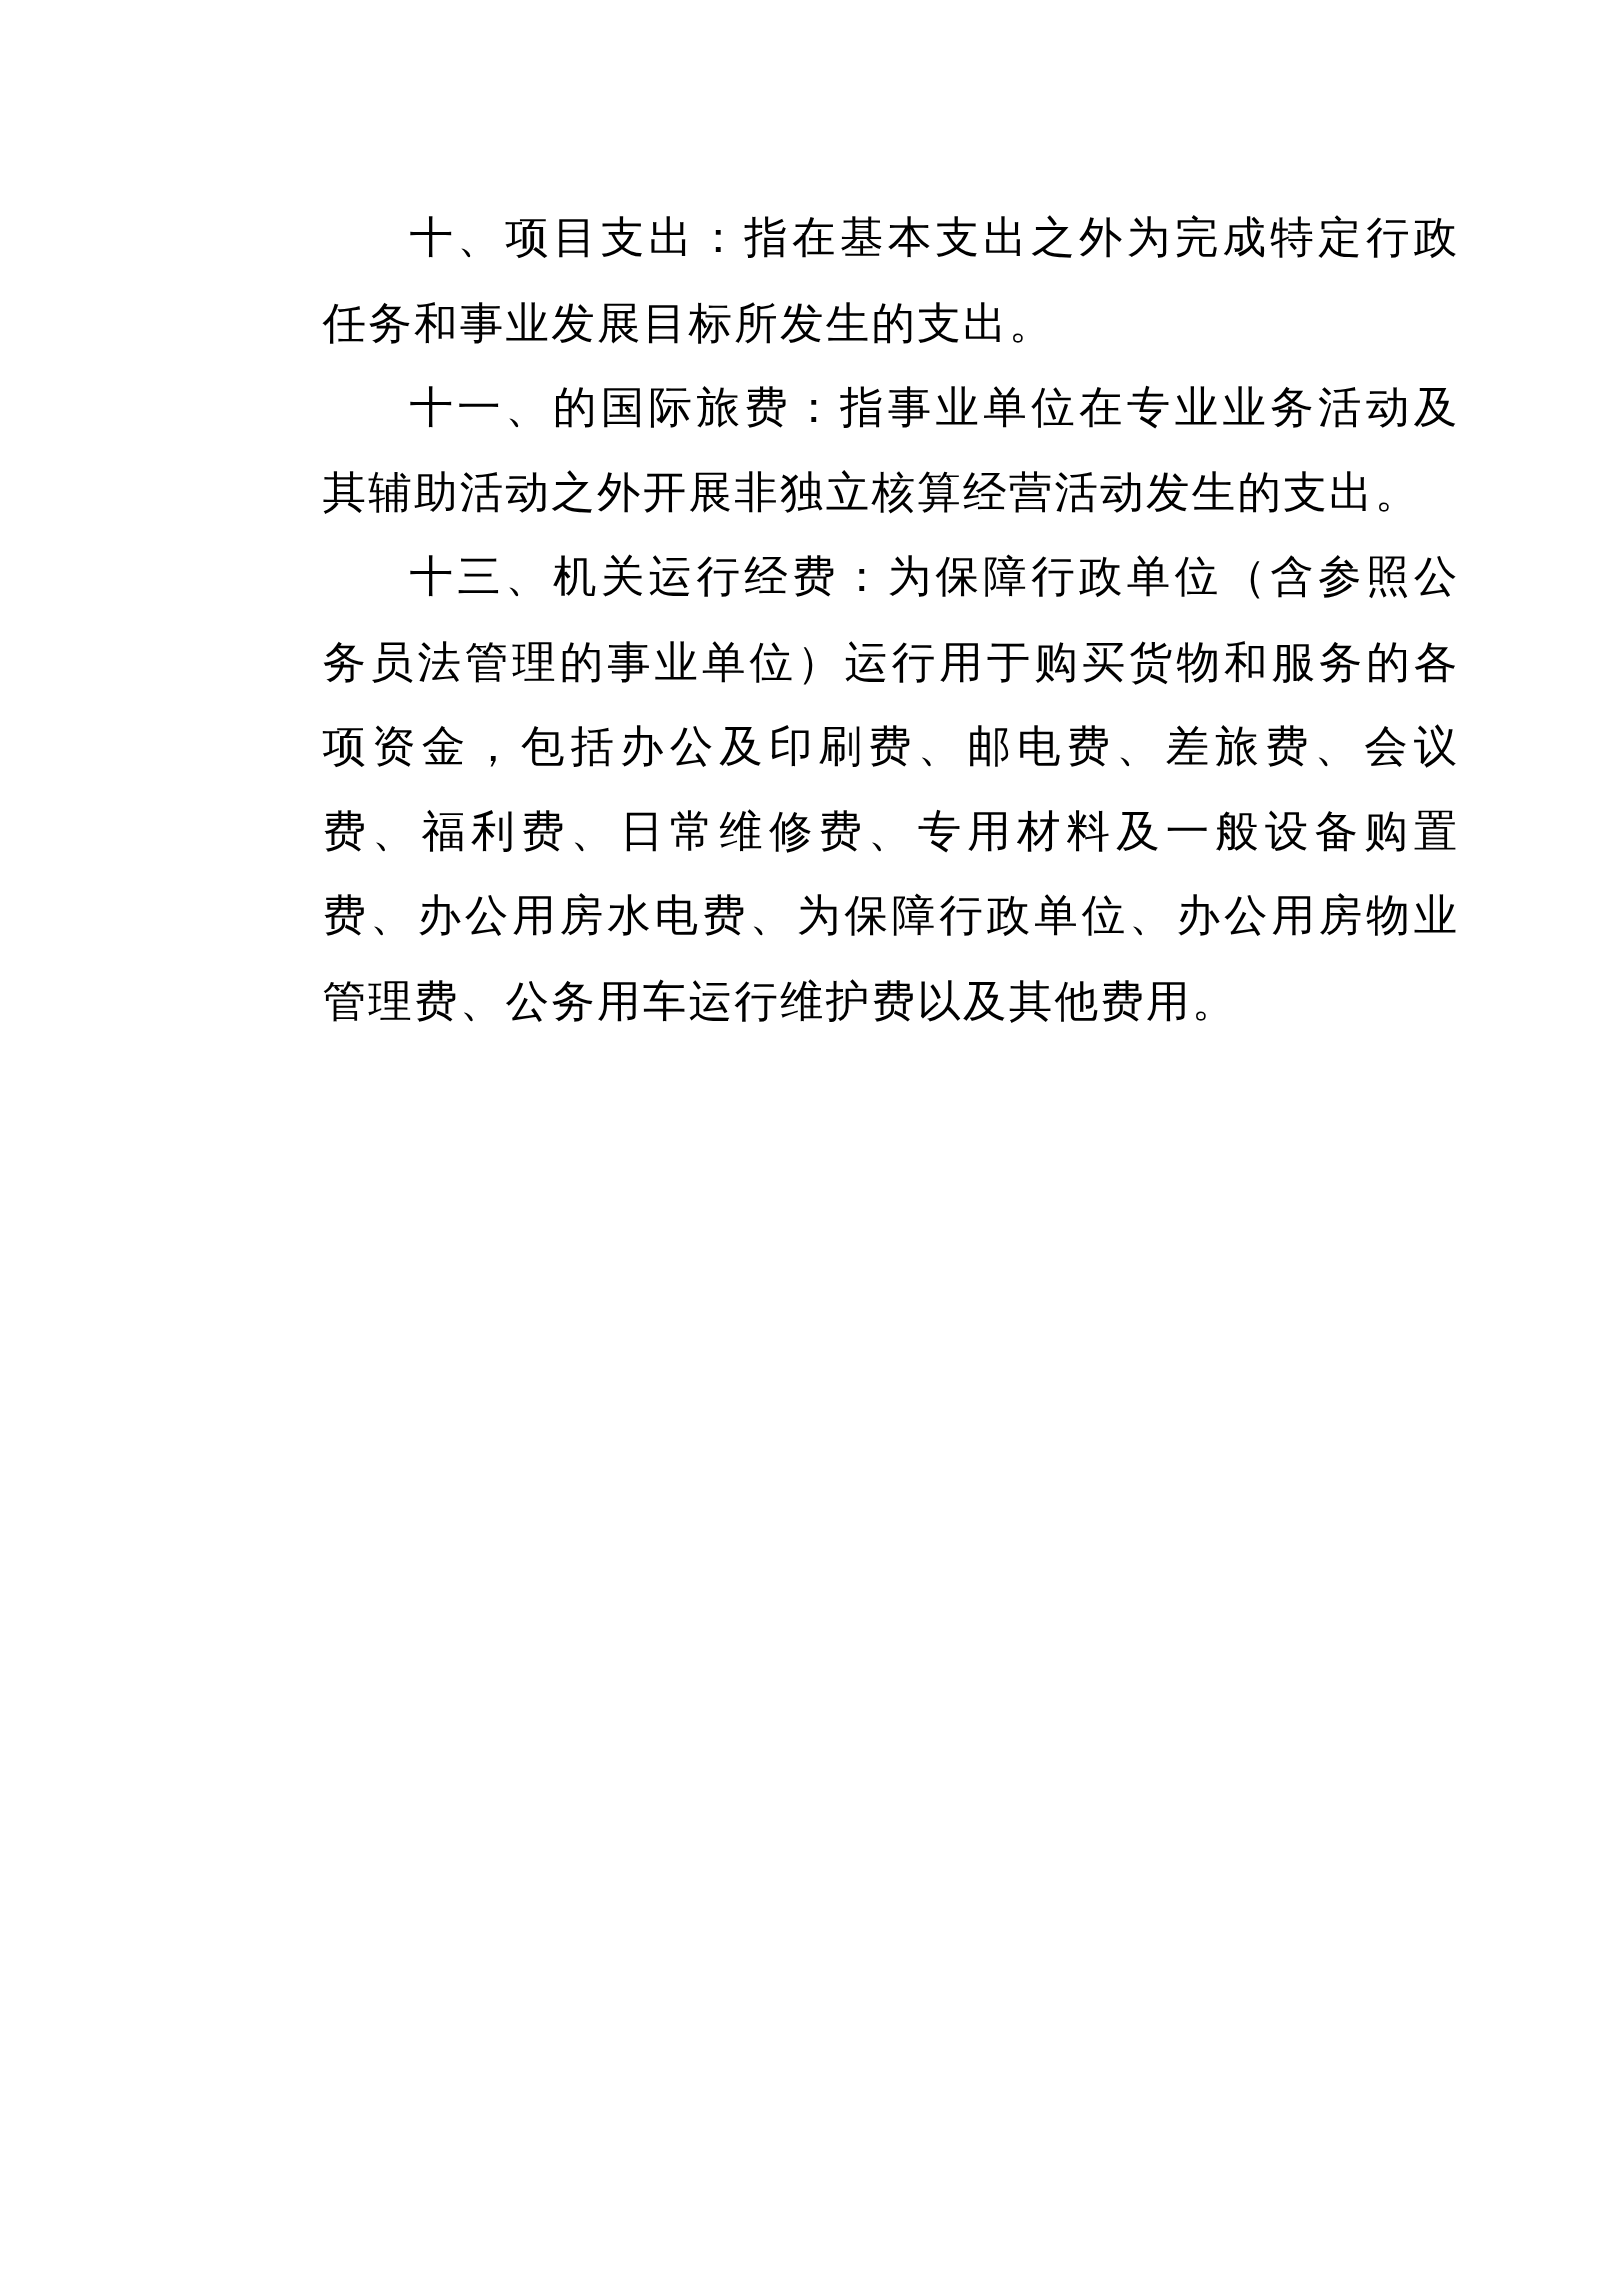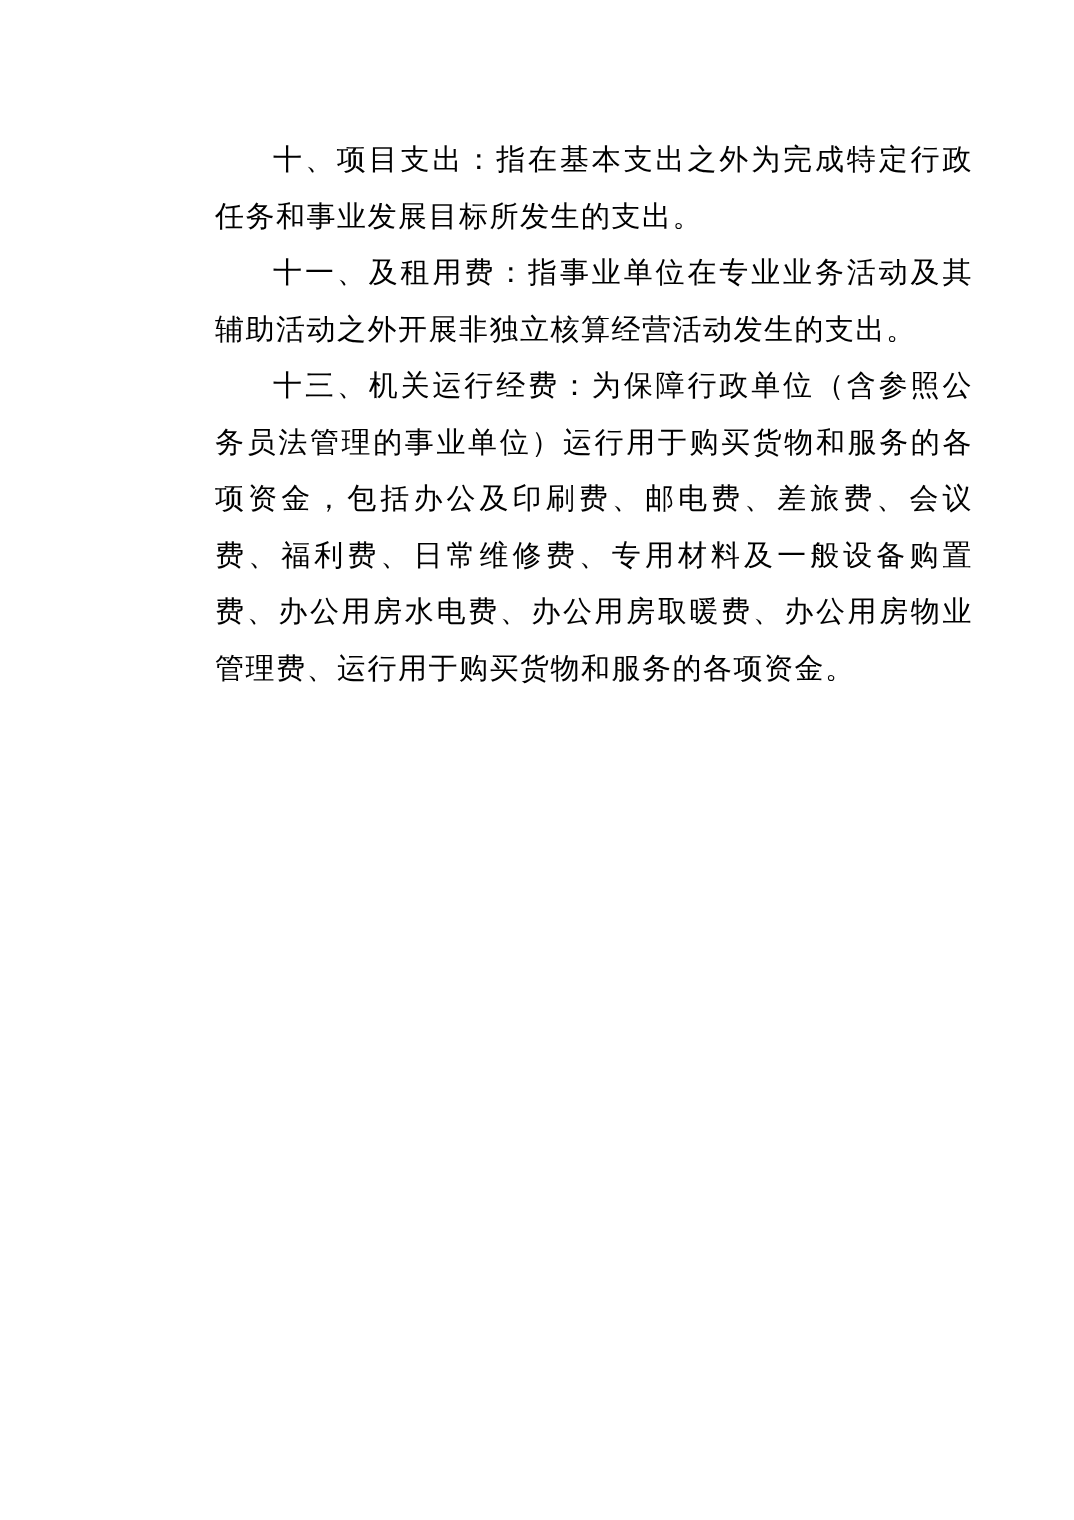"十一、及租用费：指事业单位在专业业务活动及其辅助活动之外开展非独立核算经营活动发" p.para { text: 及租用 -> 的国际旅 }
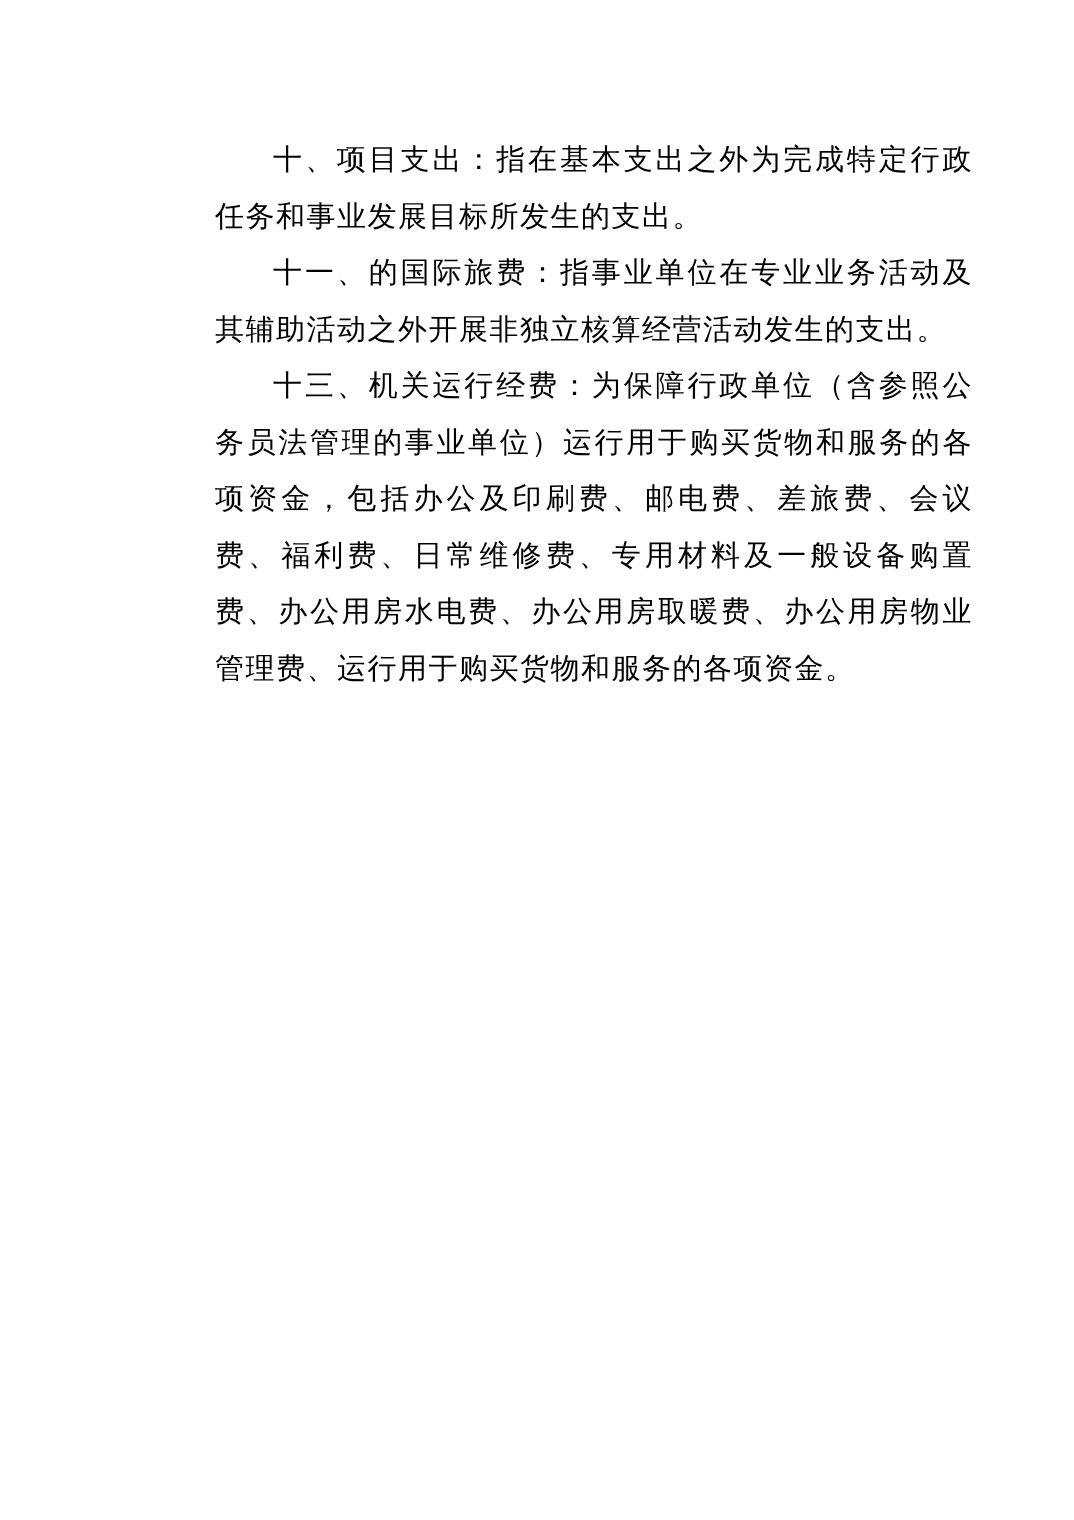"十三、机关运行经费：为保障行政单位（含参照公务员法管理的事业单位）运行用于购买货" p.para { text: 办公用房取暖费、办公用房物业管理费、运行用于购买货物和服务的各项资金 -> 为保障行政单位、办公用房物业管理费、公务用车运行维护费以及其他费用 }
